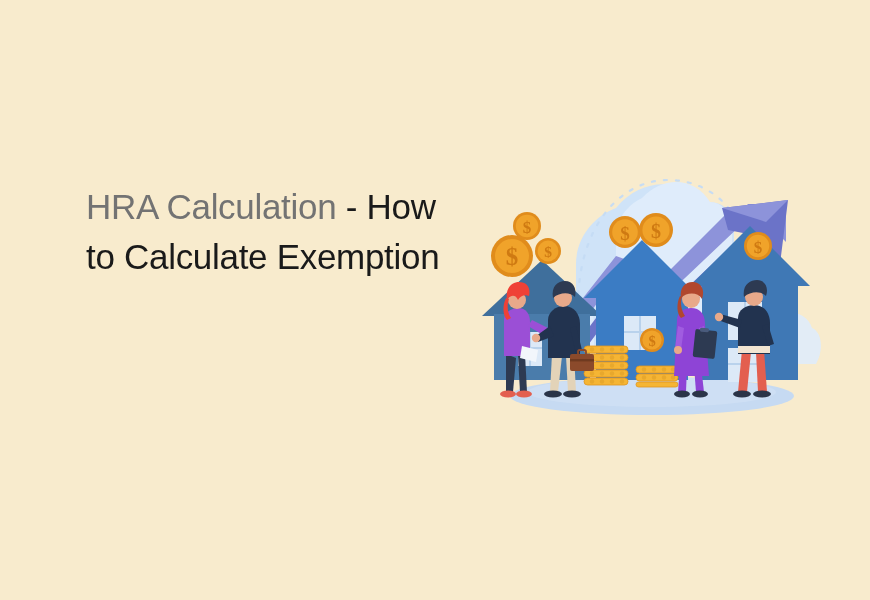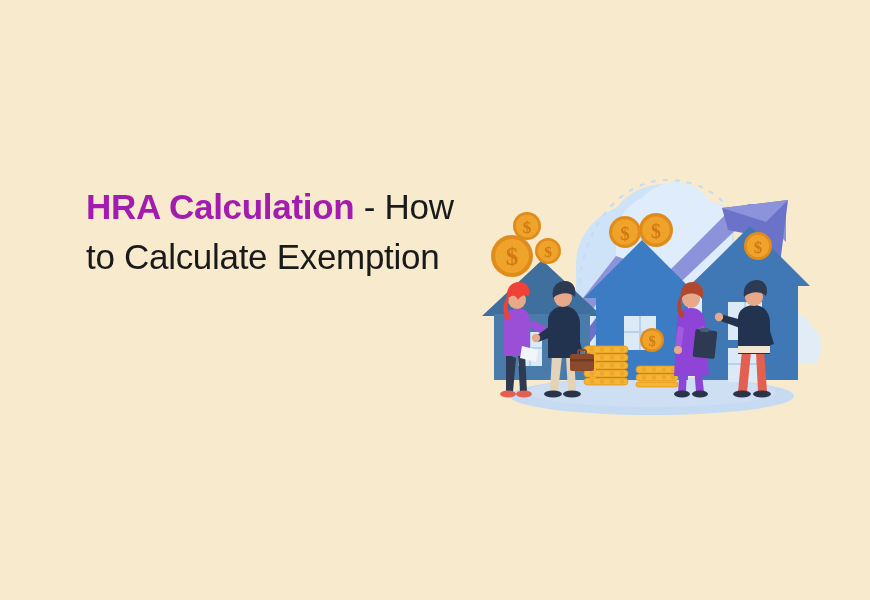"HRA Calculation" #headline .accent { color: #a21caf -> #737373; font-weight: bold -> none }
